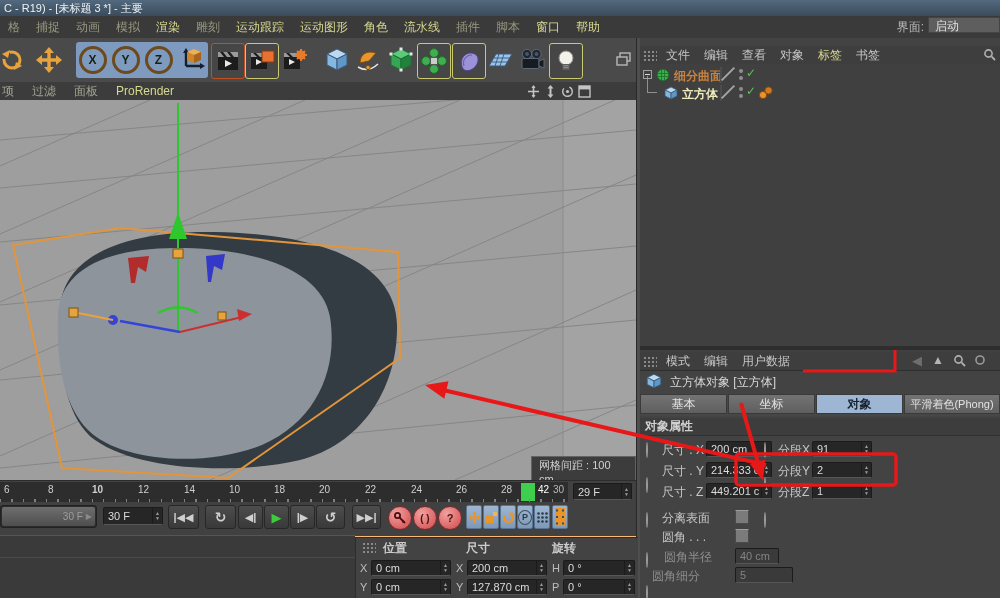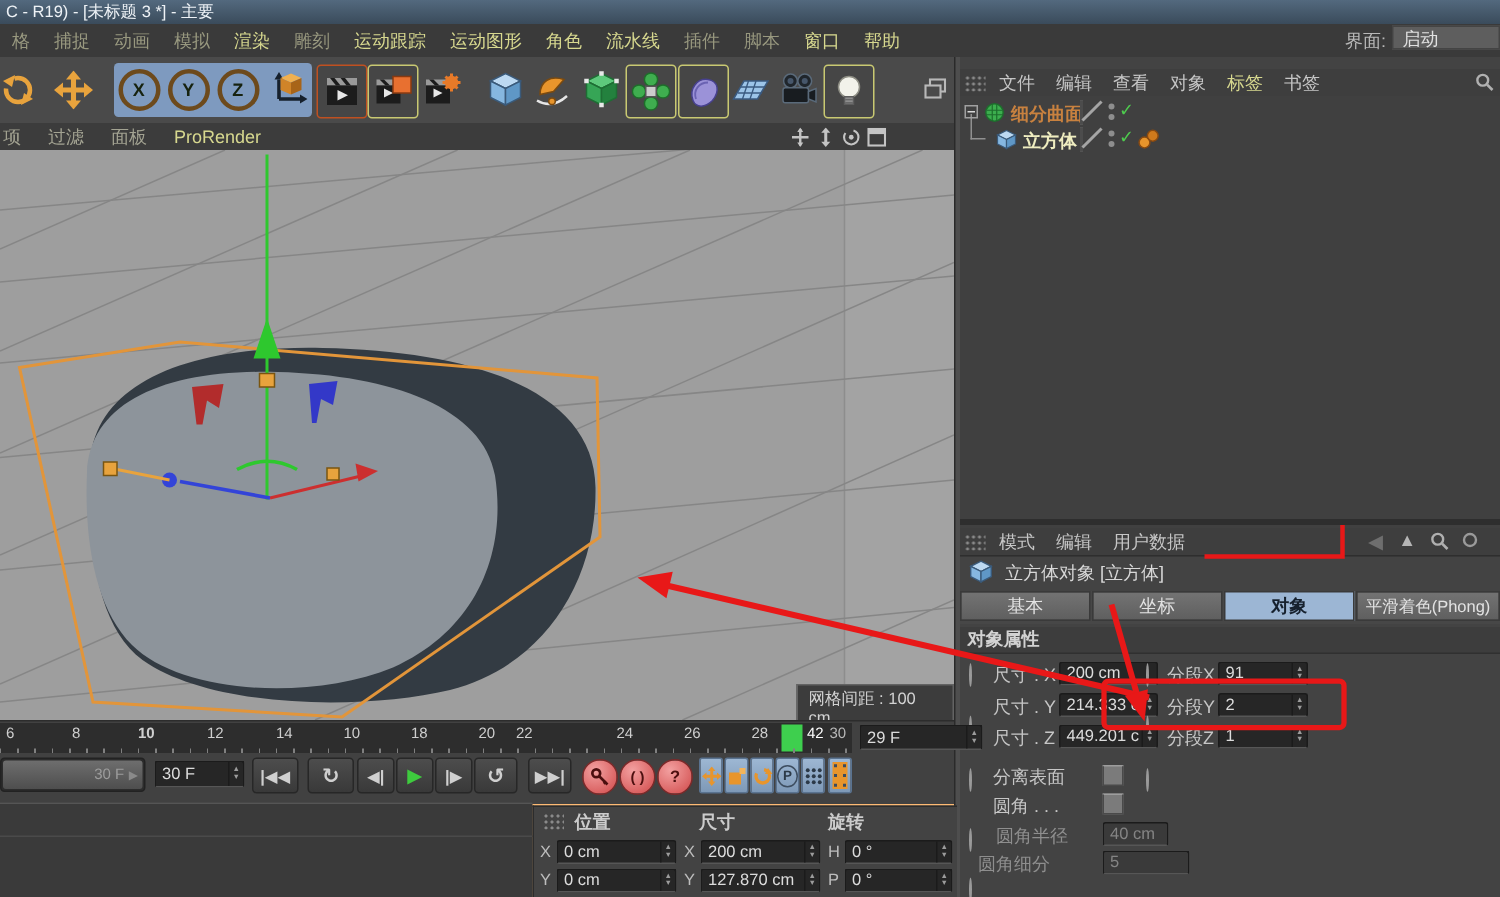"22" span.tick { left: 344px -> 365px }
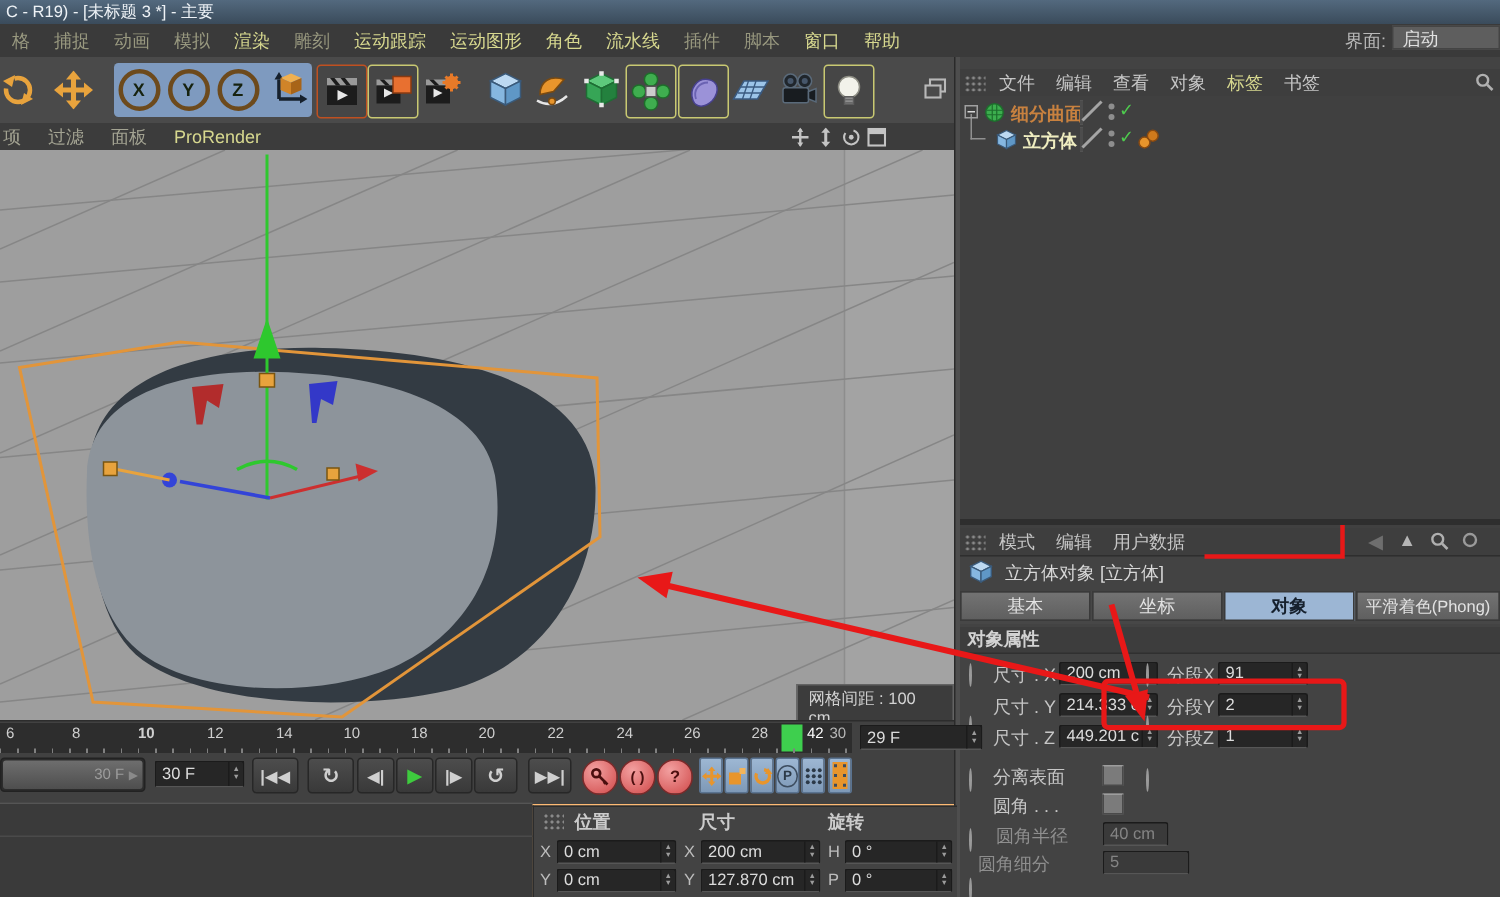"29 F" span.abs { width: 82px -> 59px }
